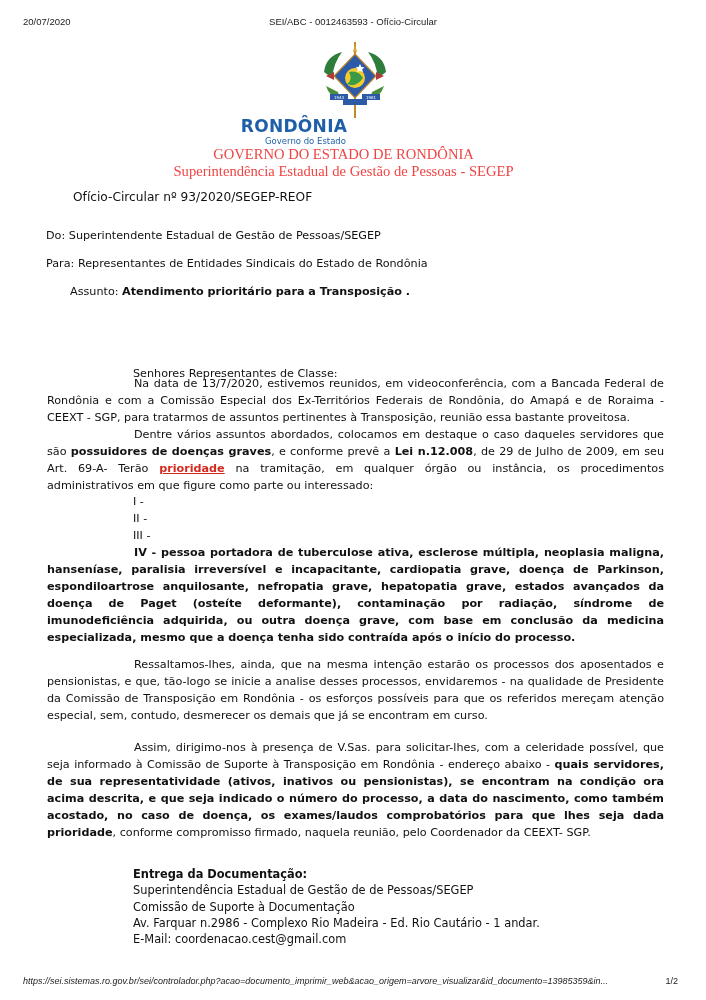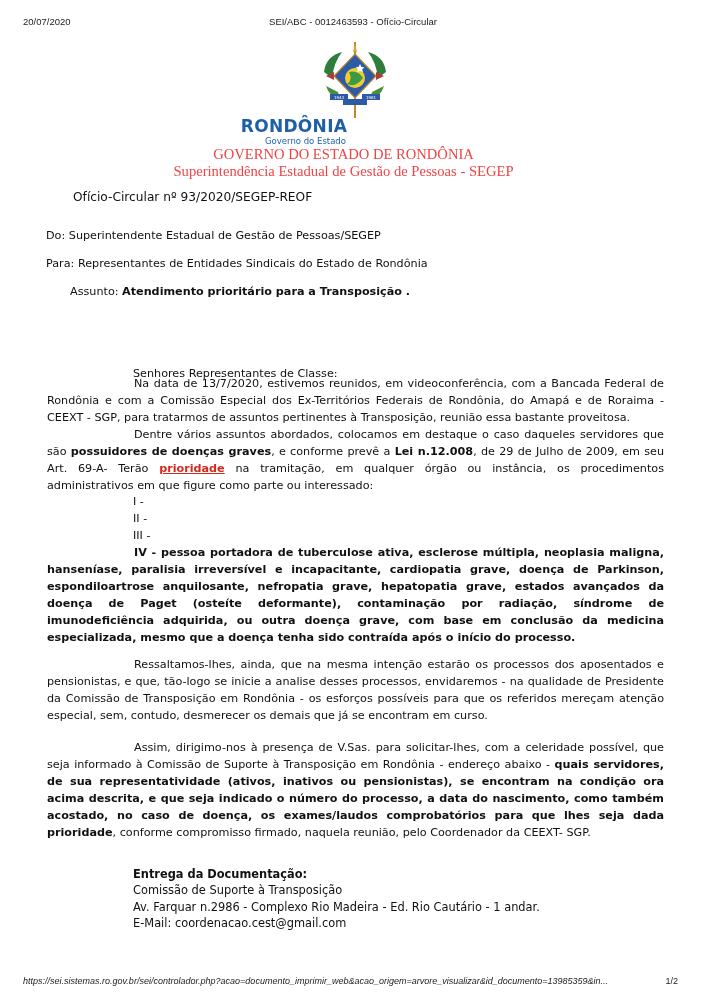"Superintendência Estadual de Gestão de de" div { html: none -> <div>Superintendência Estadual de Gestão de de Pessoas/SEGEP</div> }
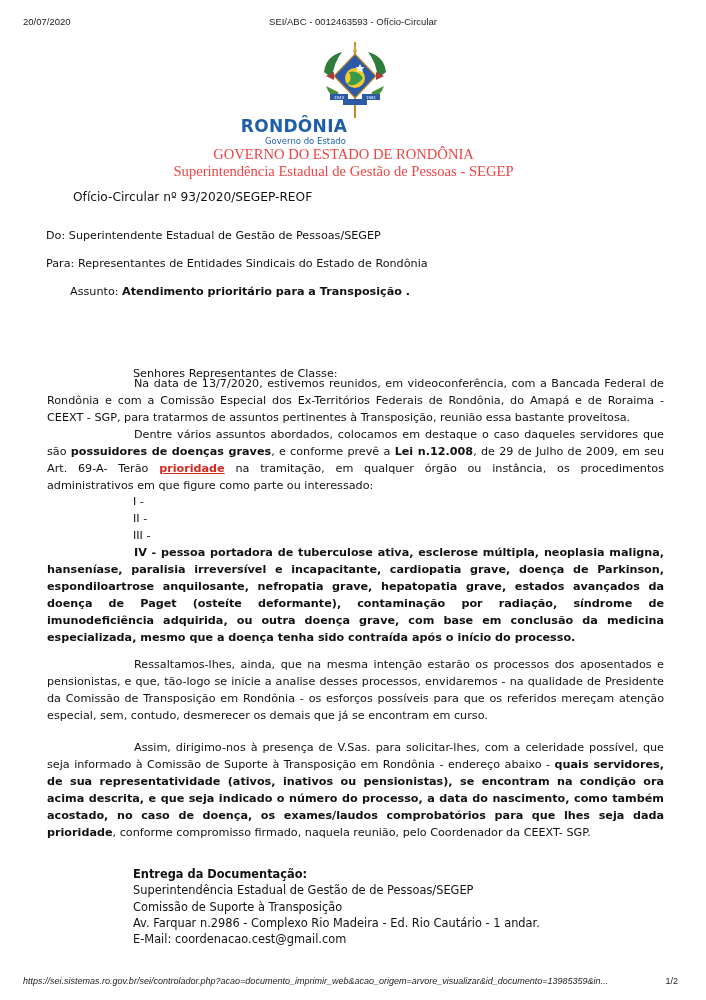"Comissão de Suporte à Transposição" div { text: Transposição -> Documentação }
